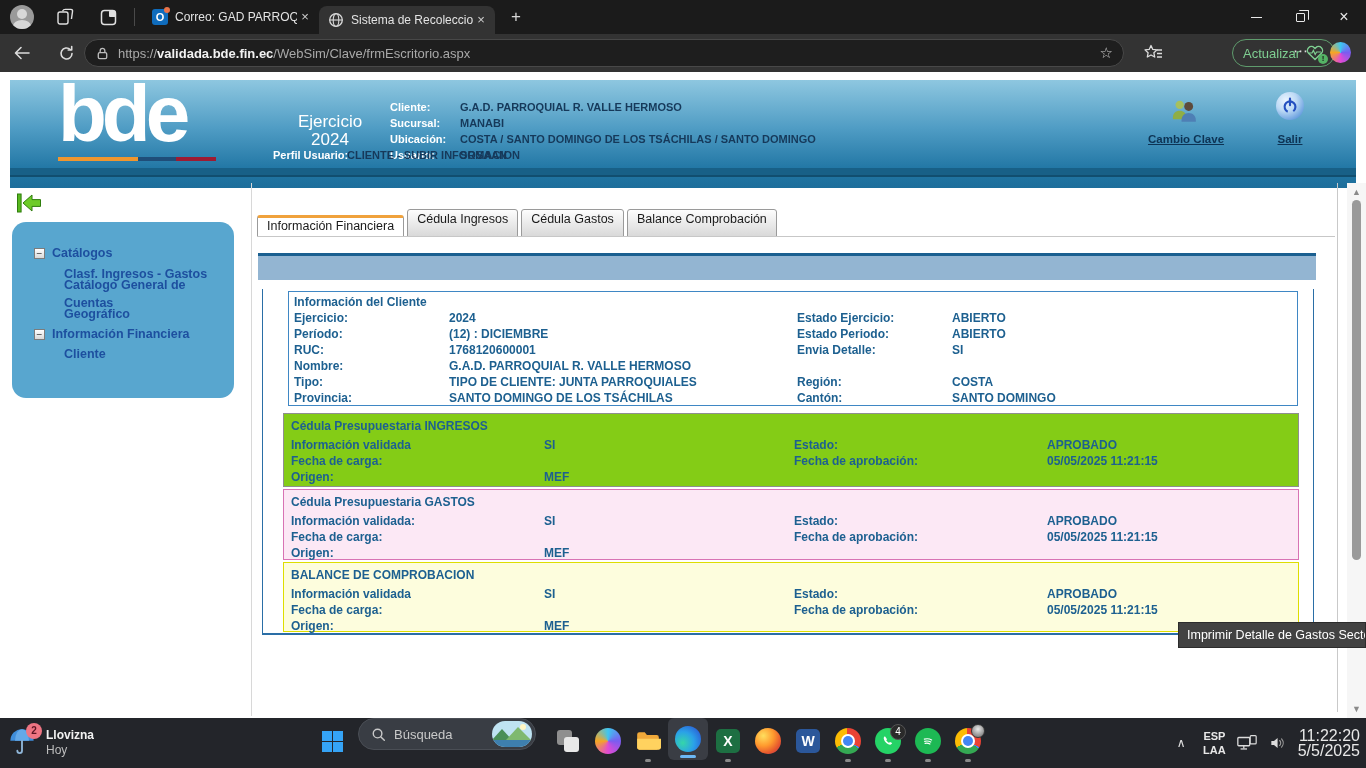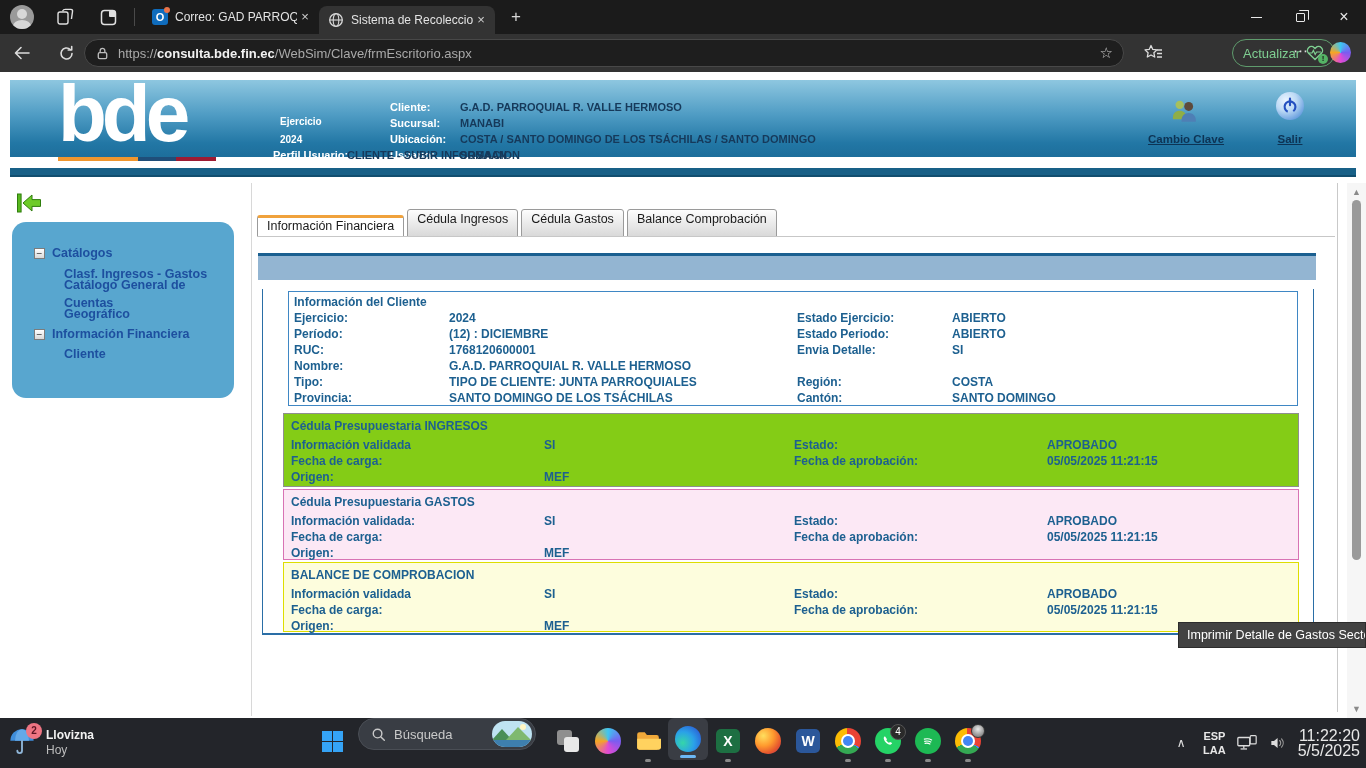"consulta.bde.fin.ec" b { text: consulta.bde.fin.ec -> validada.bde.fin.ec }
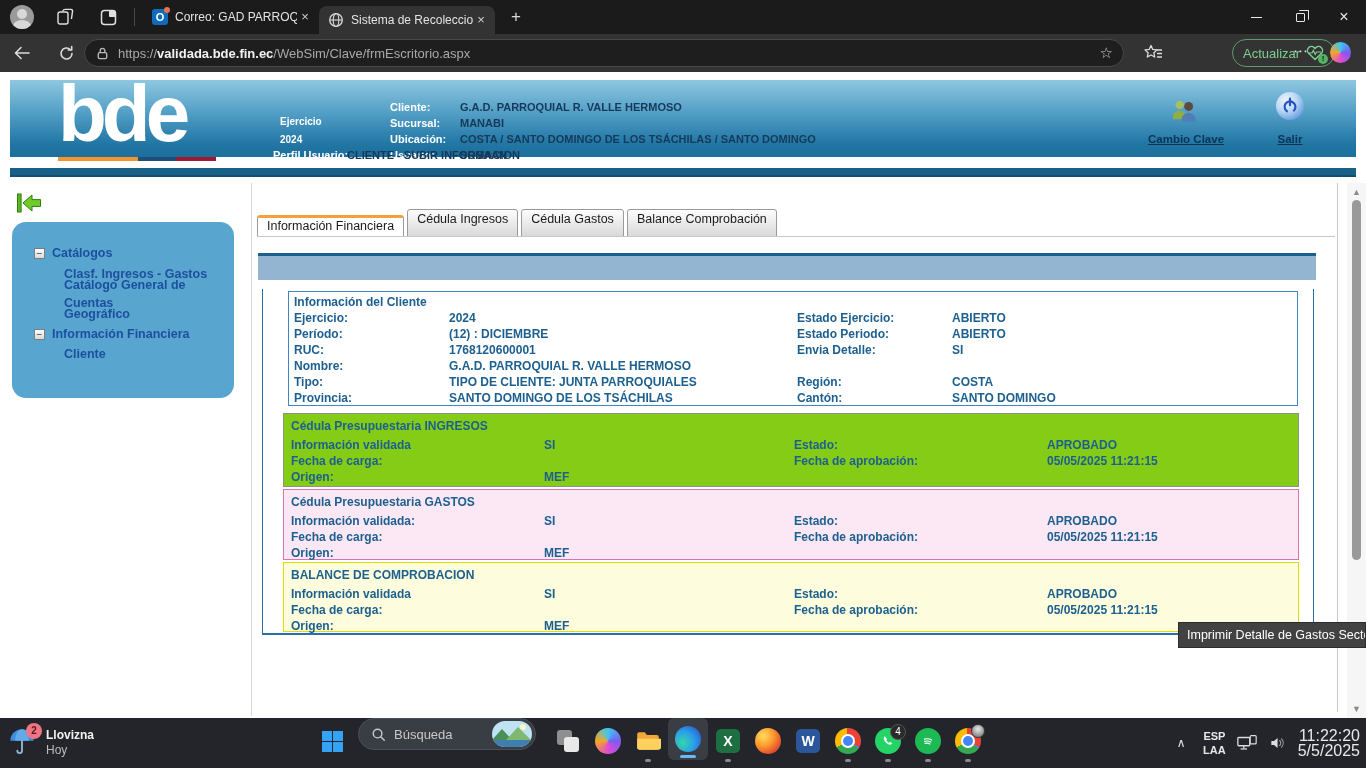"bde" .bde-header { height: 77px -> 108px }
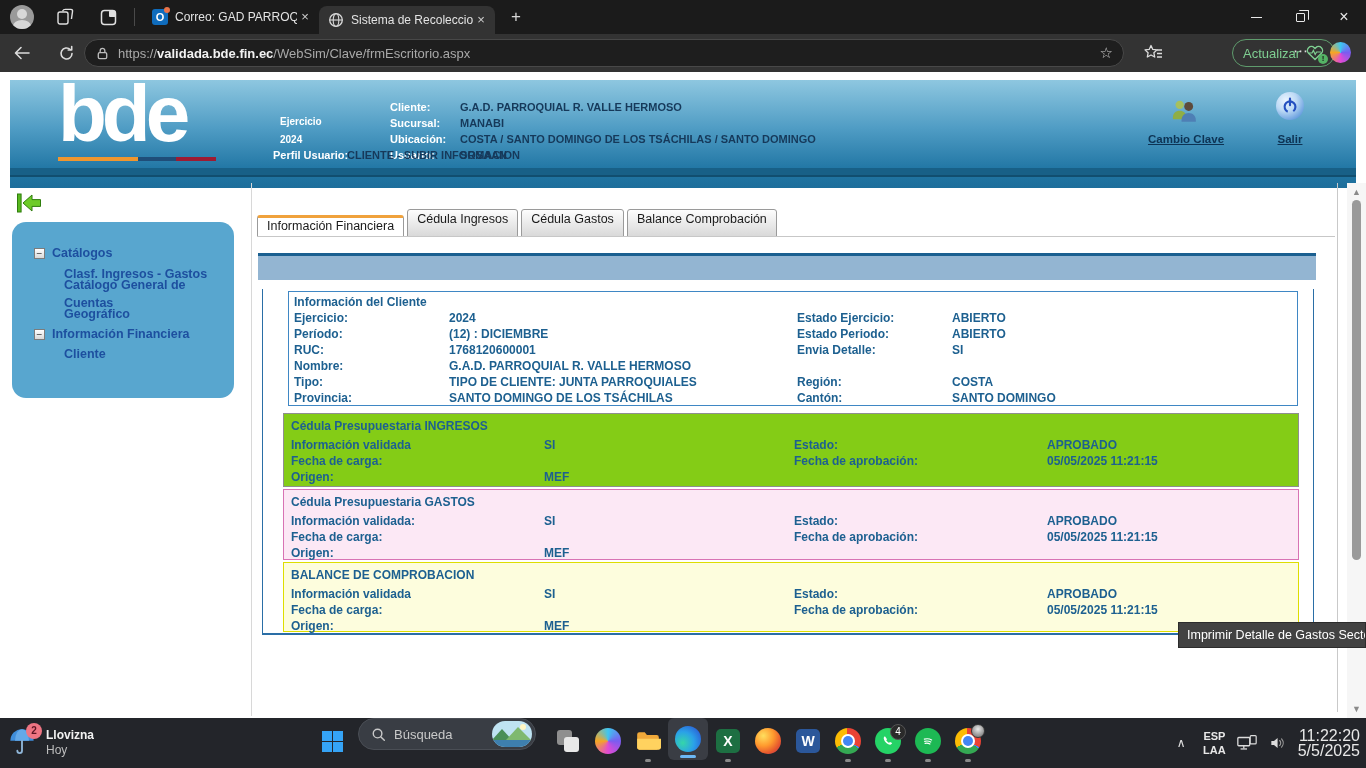"Ejercicio" .ejercicio { font-size: 10px -> 17px; font-weight: bold -> normal; text-align: left -> center }
